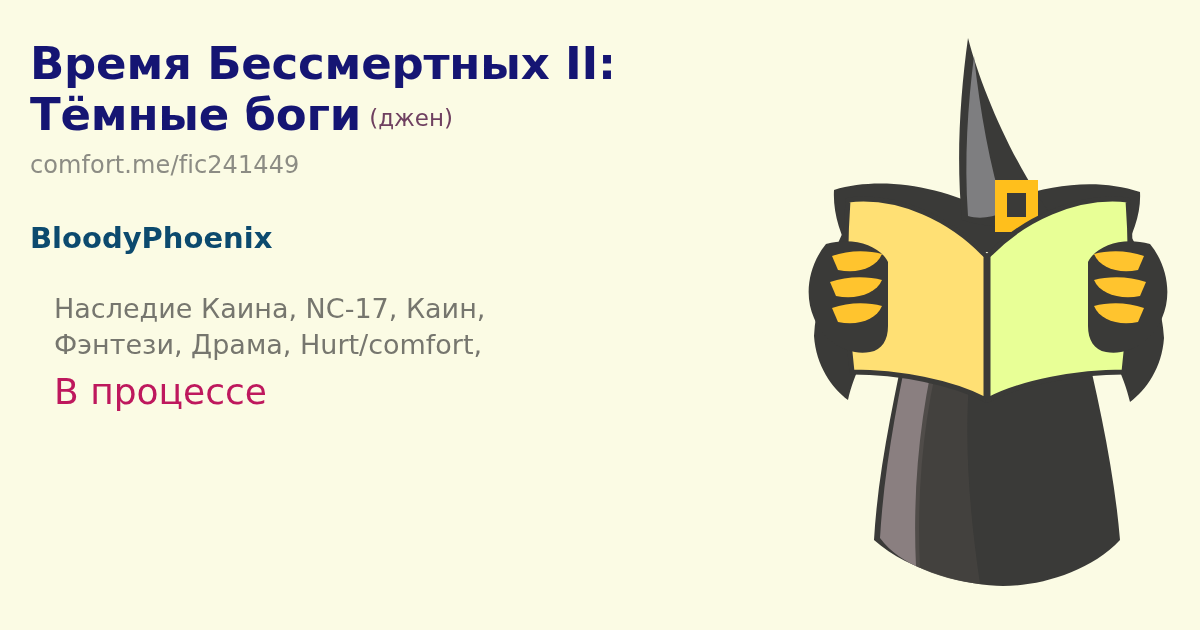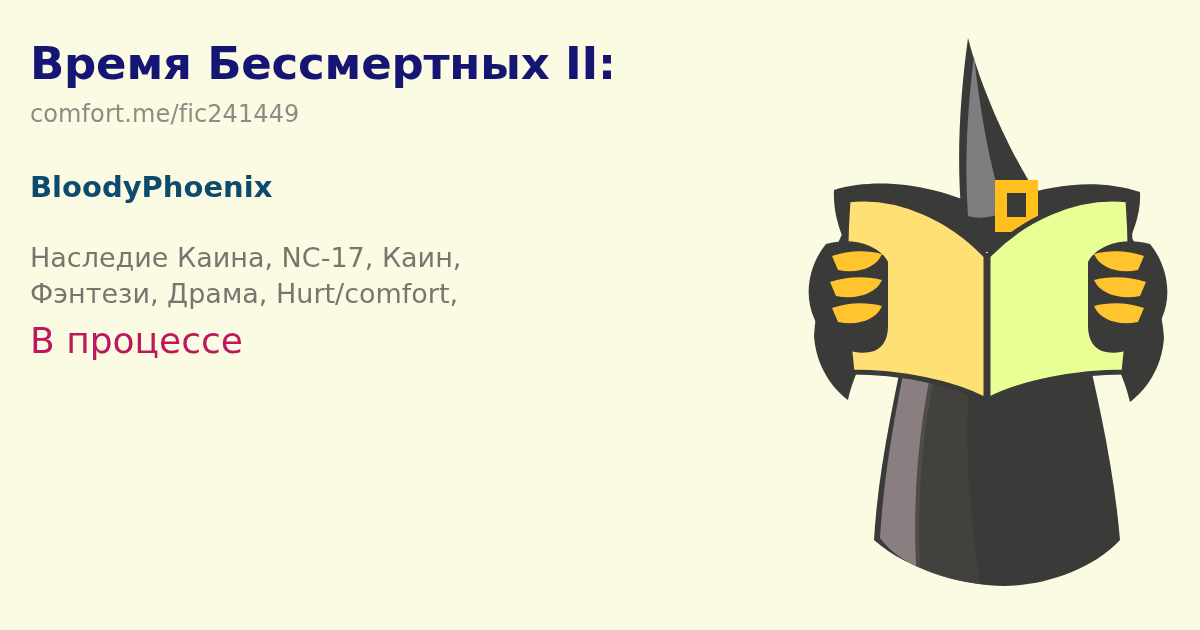"Тёмные боги (джен)" span { html: none -> <span> <span>Тёмные боги</span><span>(джен)</span> </span> }
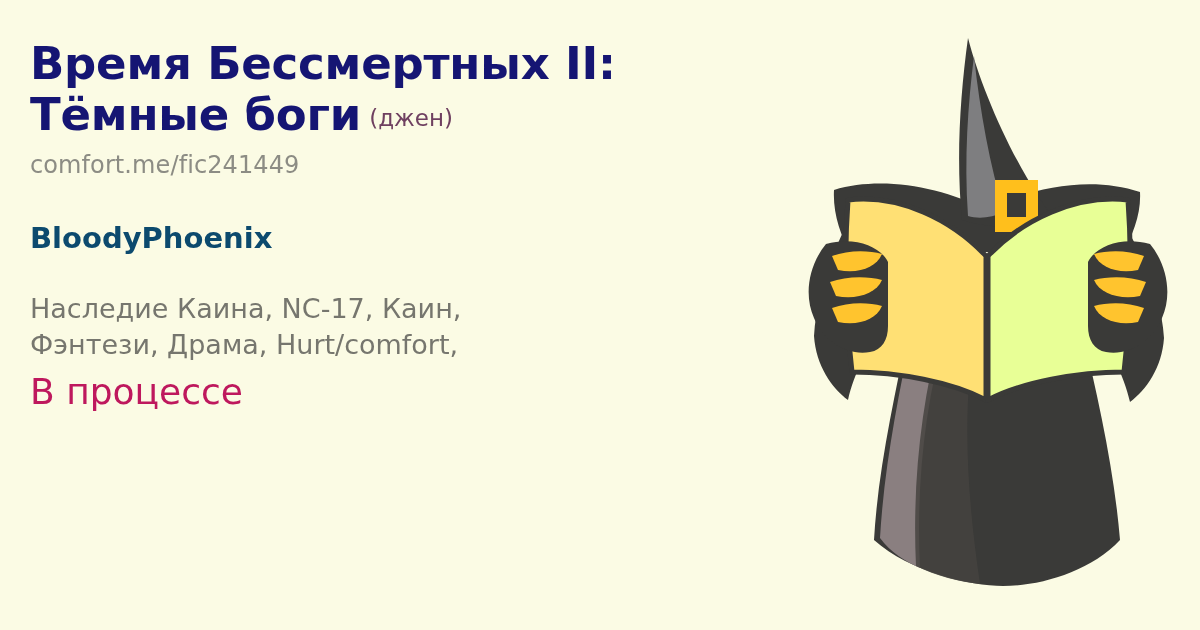"Наследие Каина, NC-17, Каин," #meta-block { margin-left: none -> 24px }
